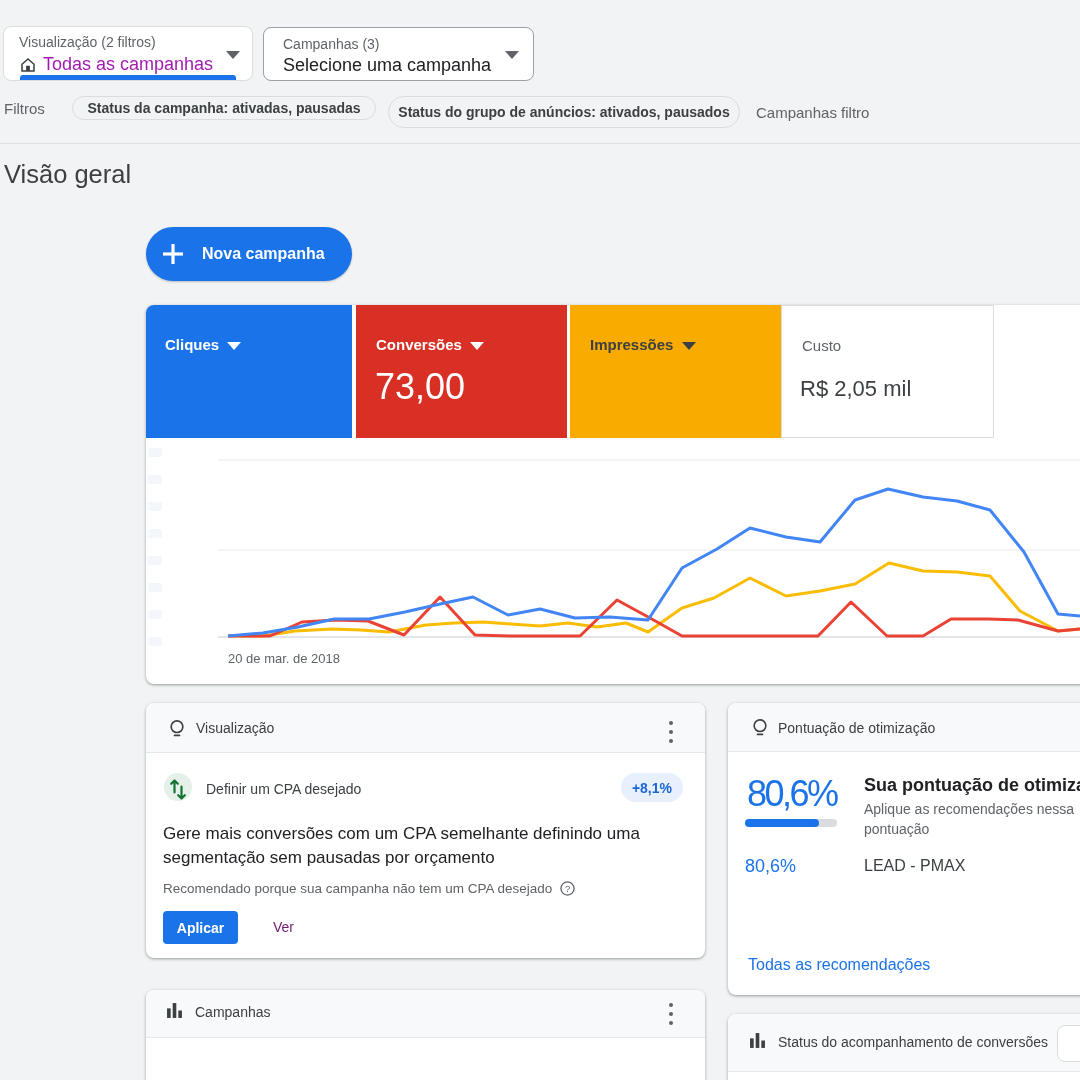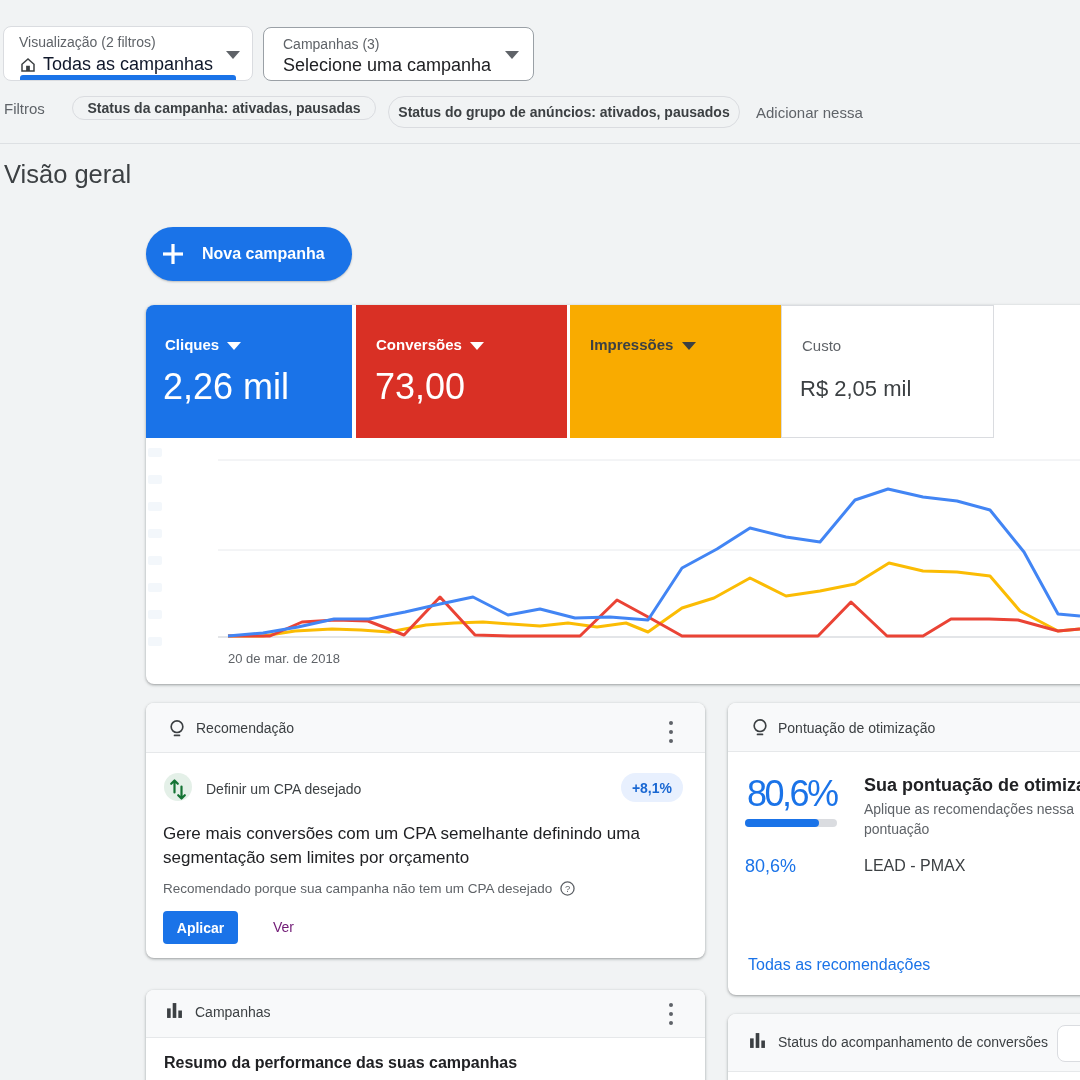"Todas as campanhas" span { color: #0f172a -> #a21caf }
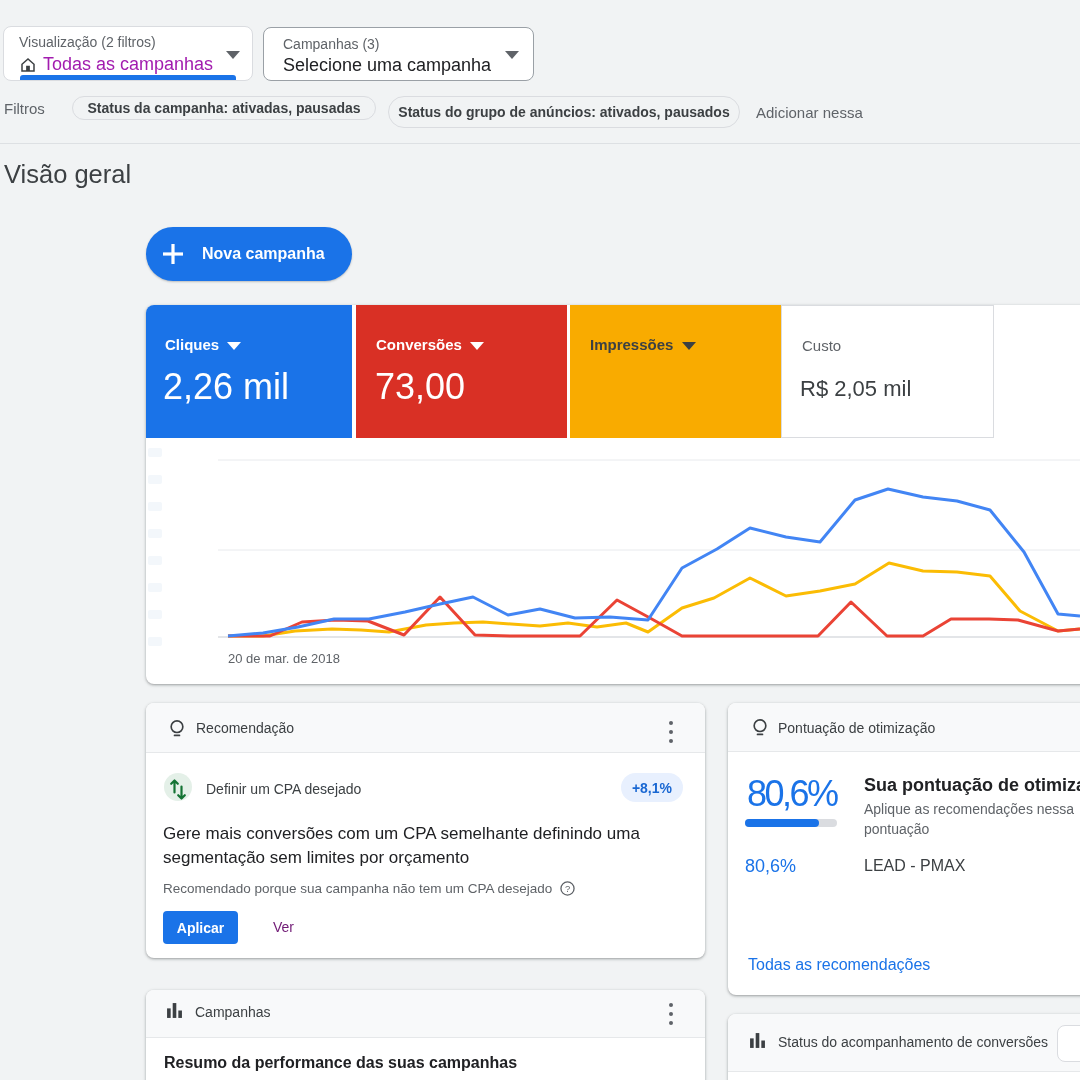"Adicionar nessa" div.abs { text: Adicionar nessa -> Campanhas filtro }
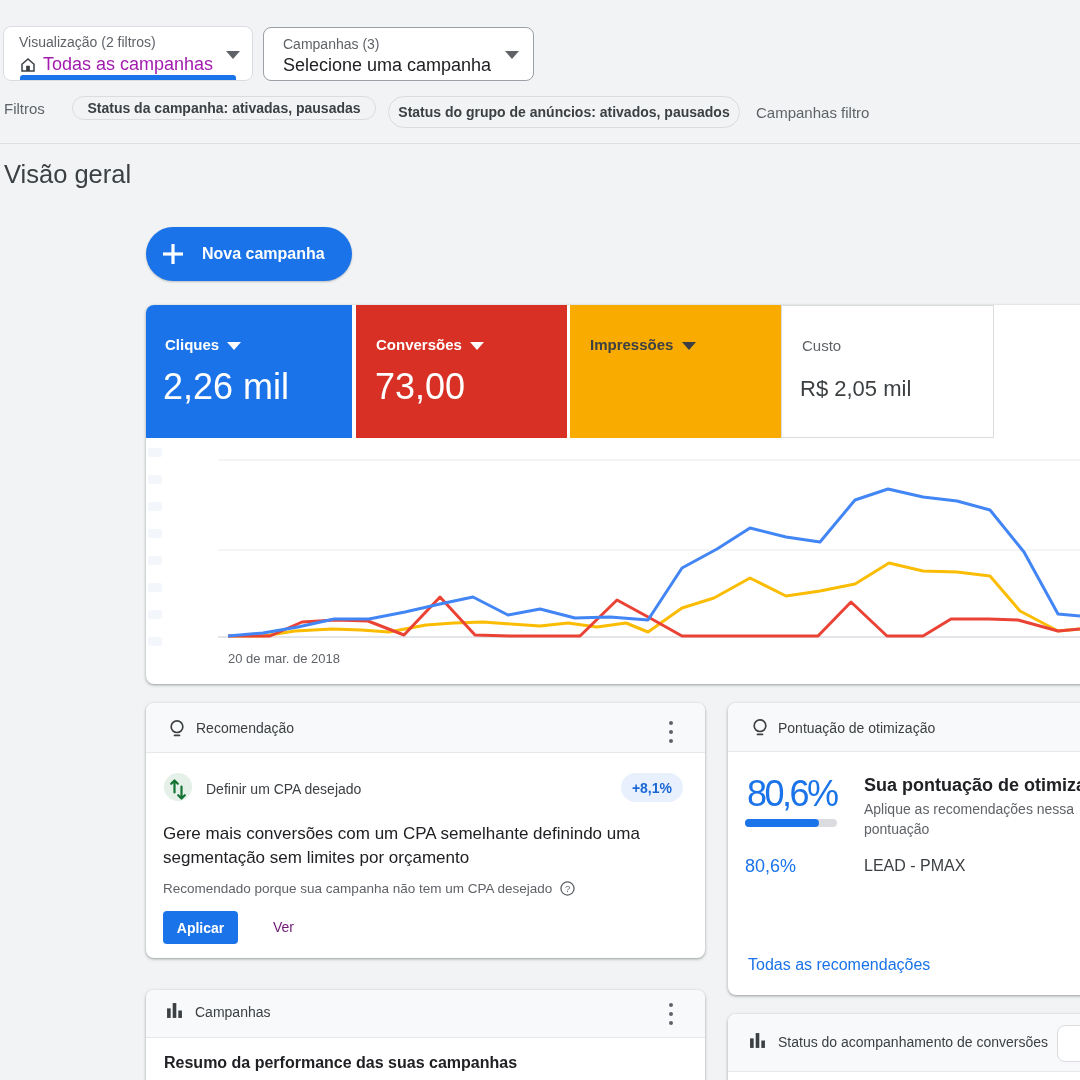"2,26 mil" div { html: <div>2,26 mil</div> -> none }
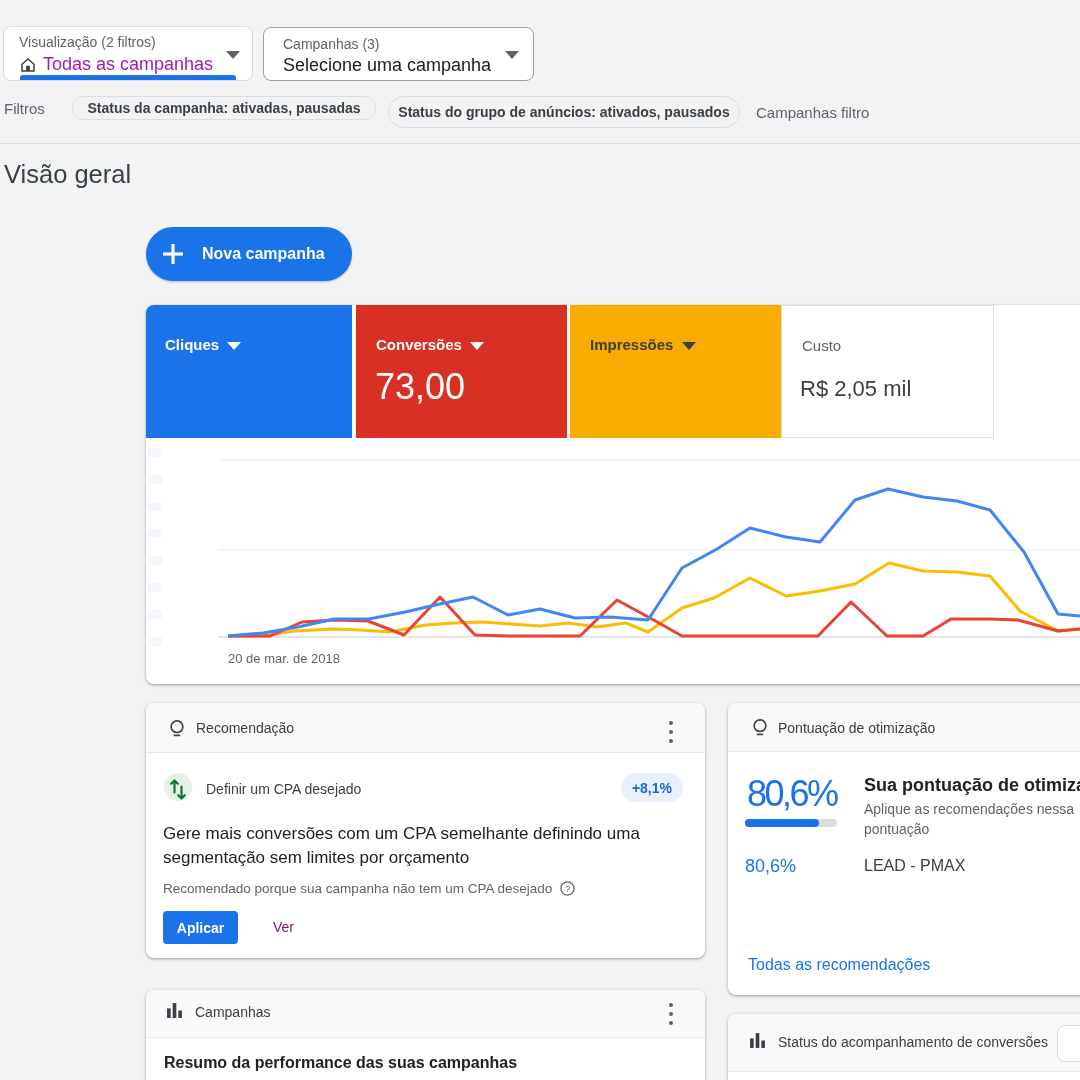"Recomendação" div { text: Recomendação -> Visualização }
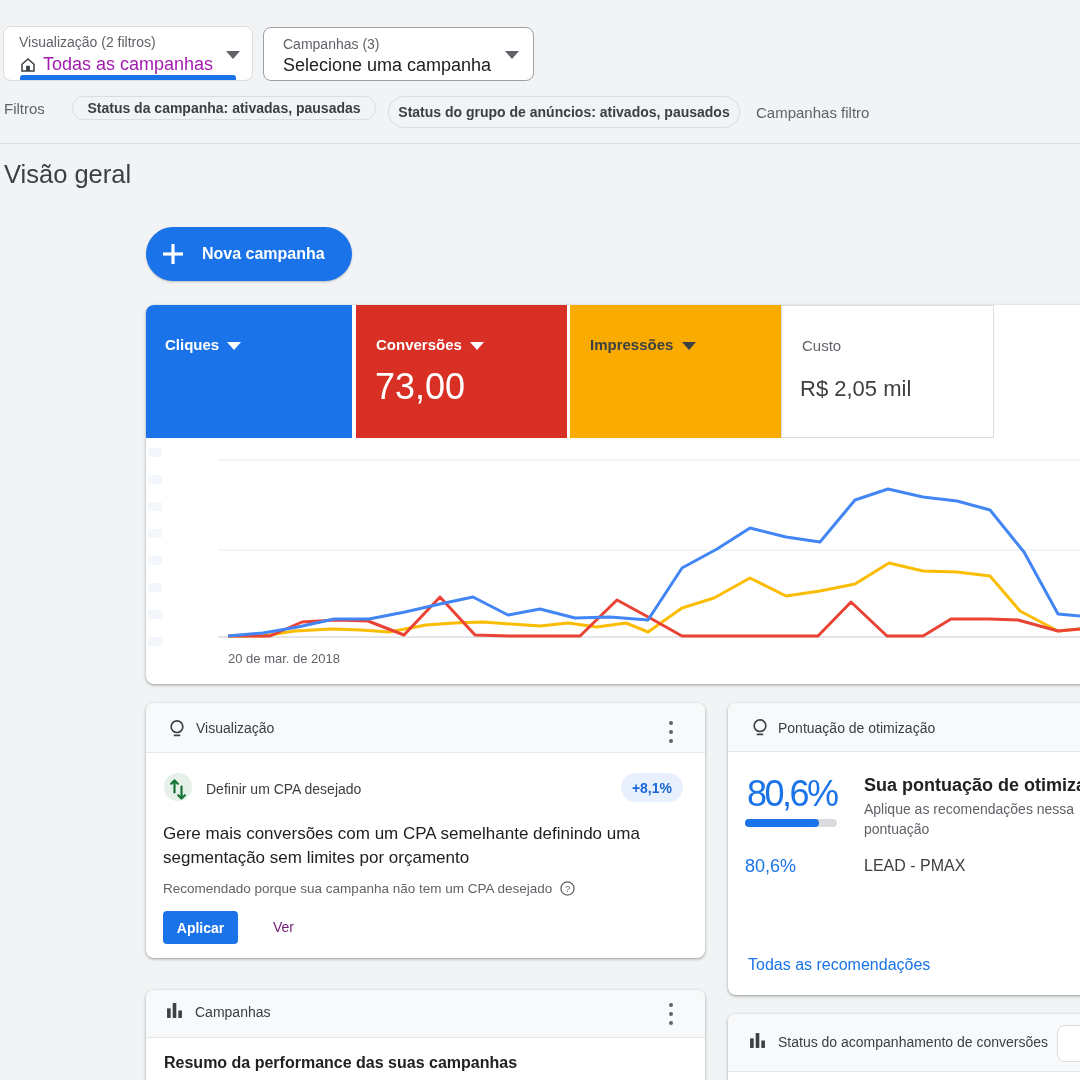"Gere mais conversões com um" div { text: limites -> pausadas }
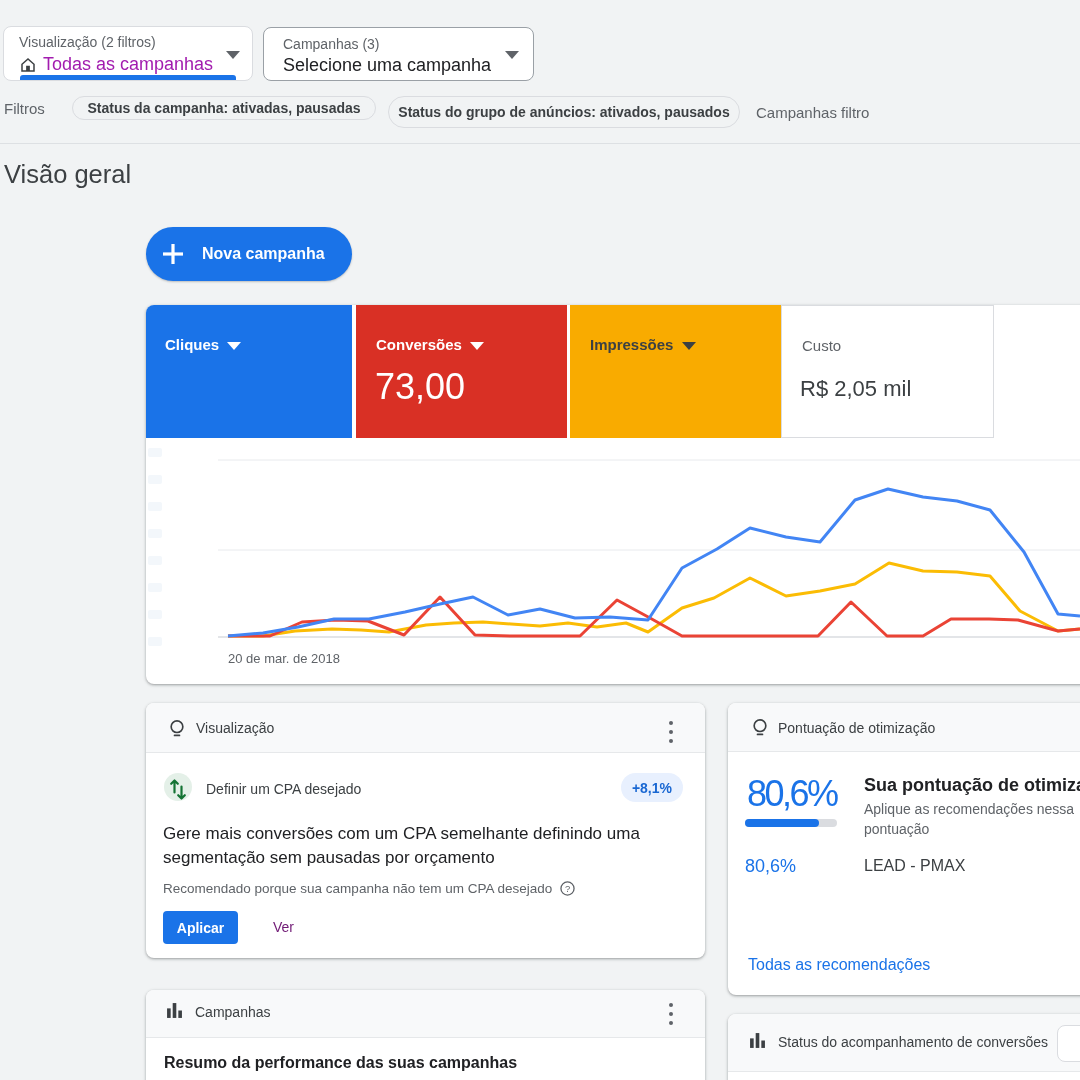"Resumo da performance das suas" div { html: <div>Resumo da performance das suas campanhas</div> -> none }
